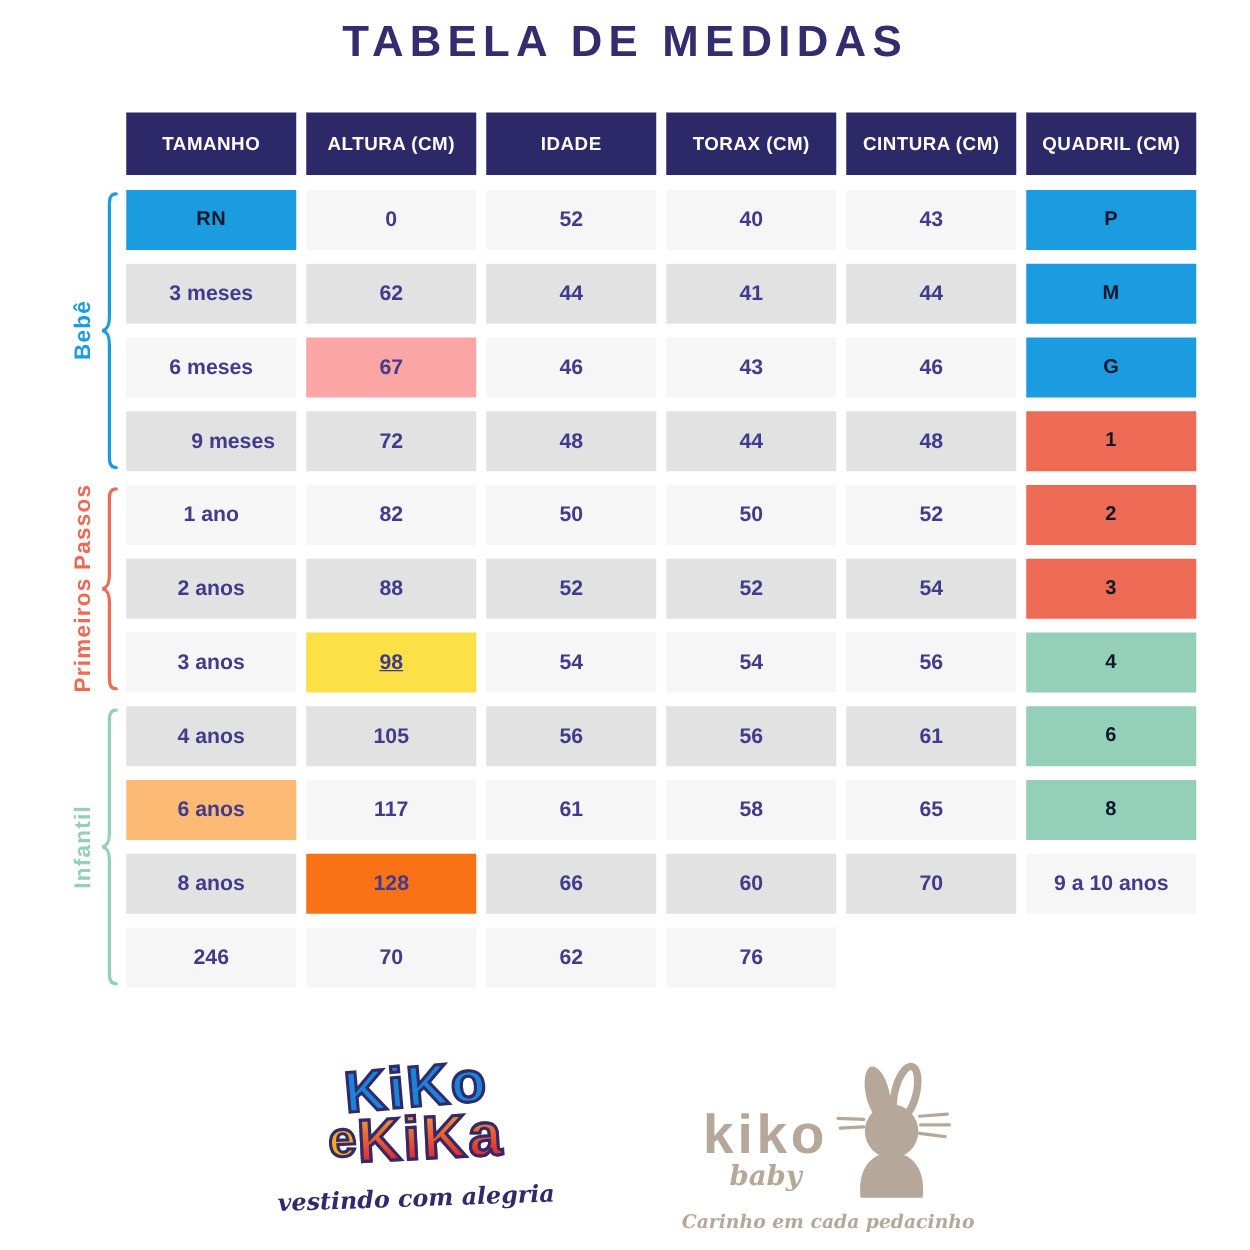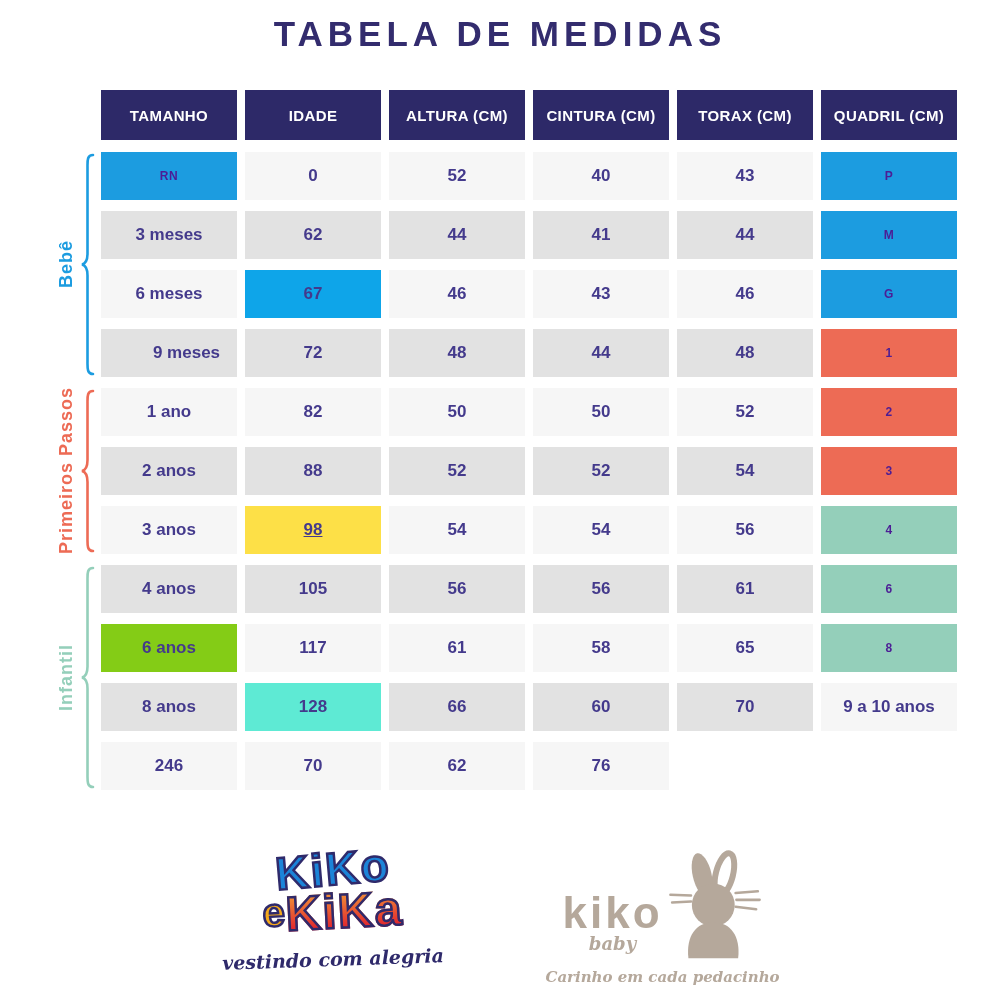"IDADE" div.header-cell { order: before "ALTURA (CM)" -> after "ALTURA (CM)" }
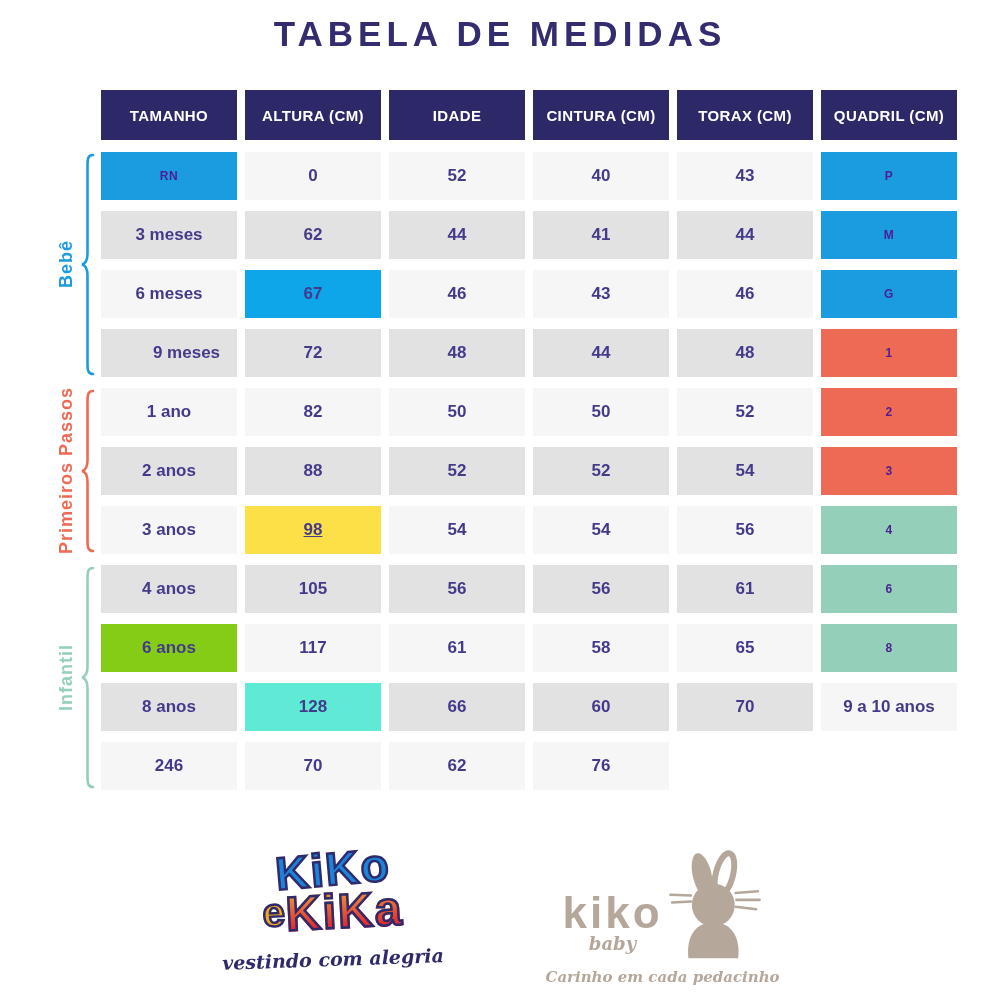"CINTURA (CM)" div.header-cell { order: before "TORAX (CM)" -> after "TORAX (CM)" }
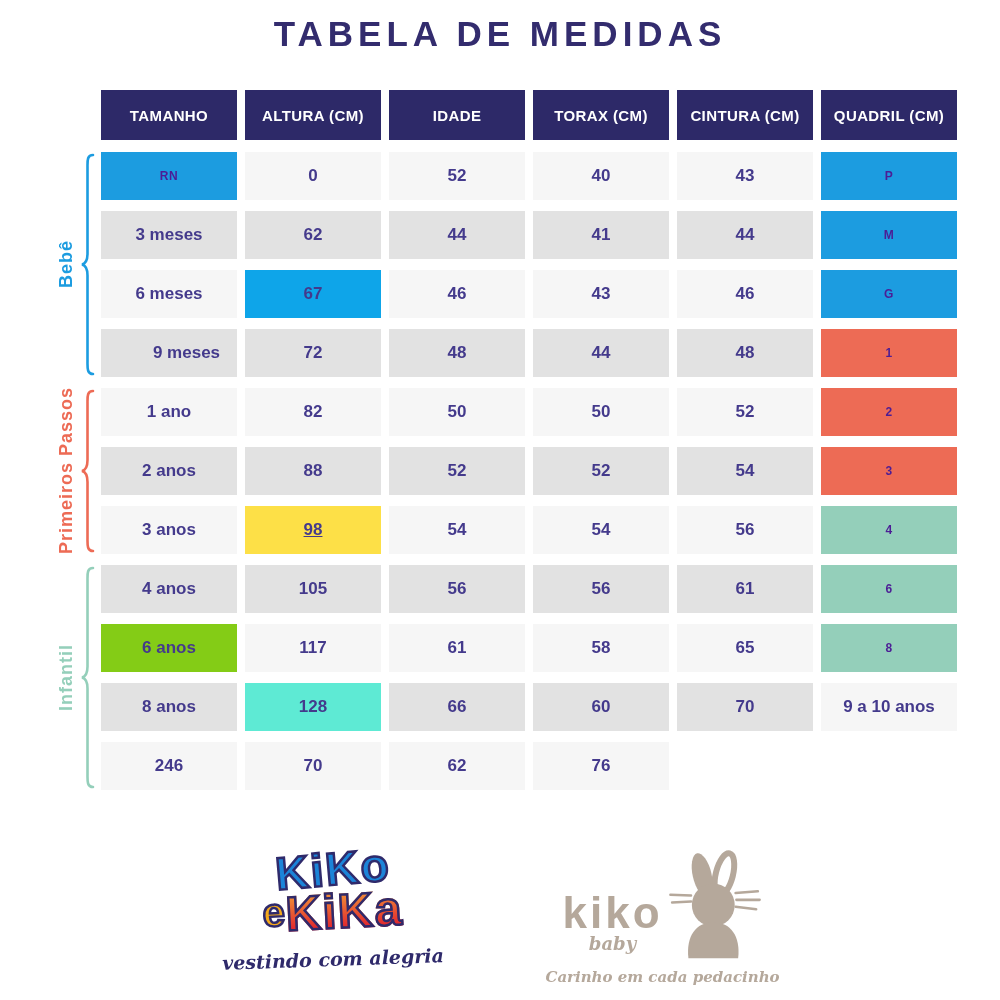"RN" .size-cell { color: #4c1d95 -> #0f172a; font-size: 12px -> 16px }
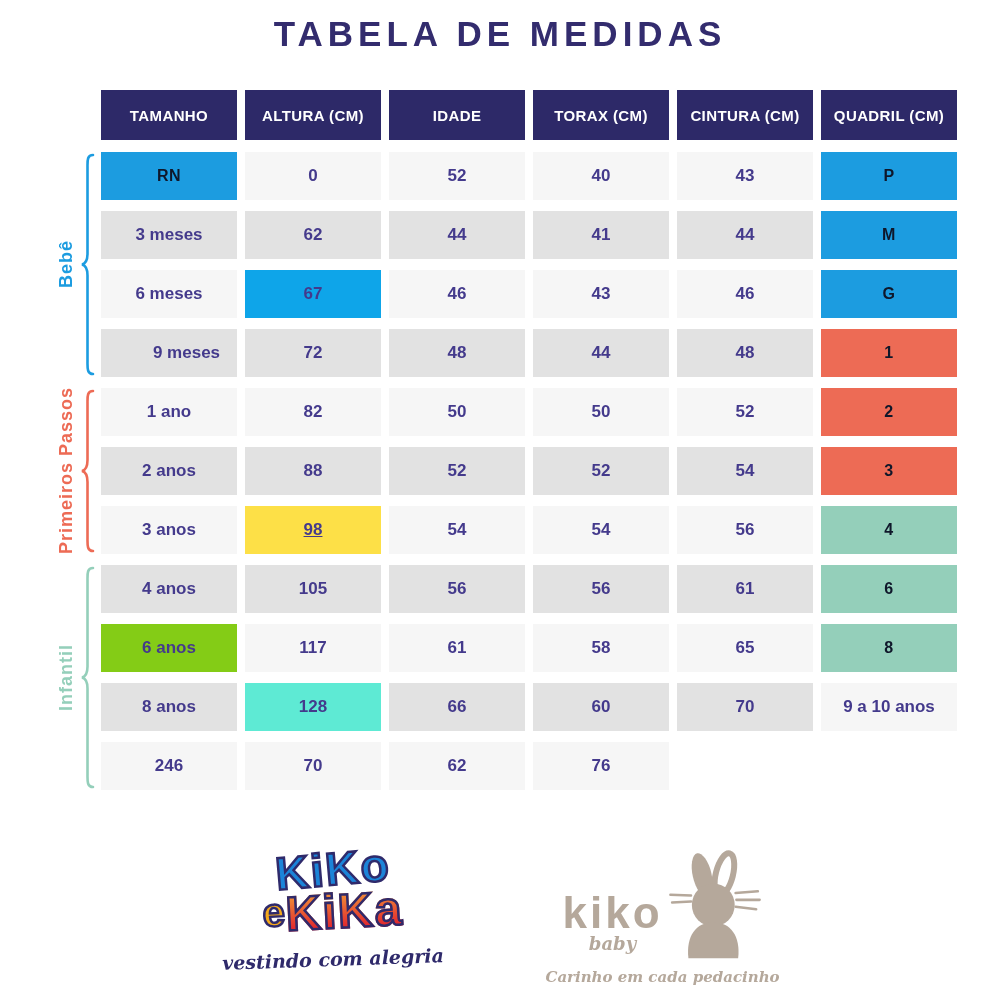"67" div.cell { background: #0ea5e9 -> #fca5a5 }
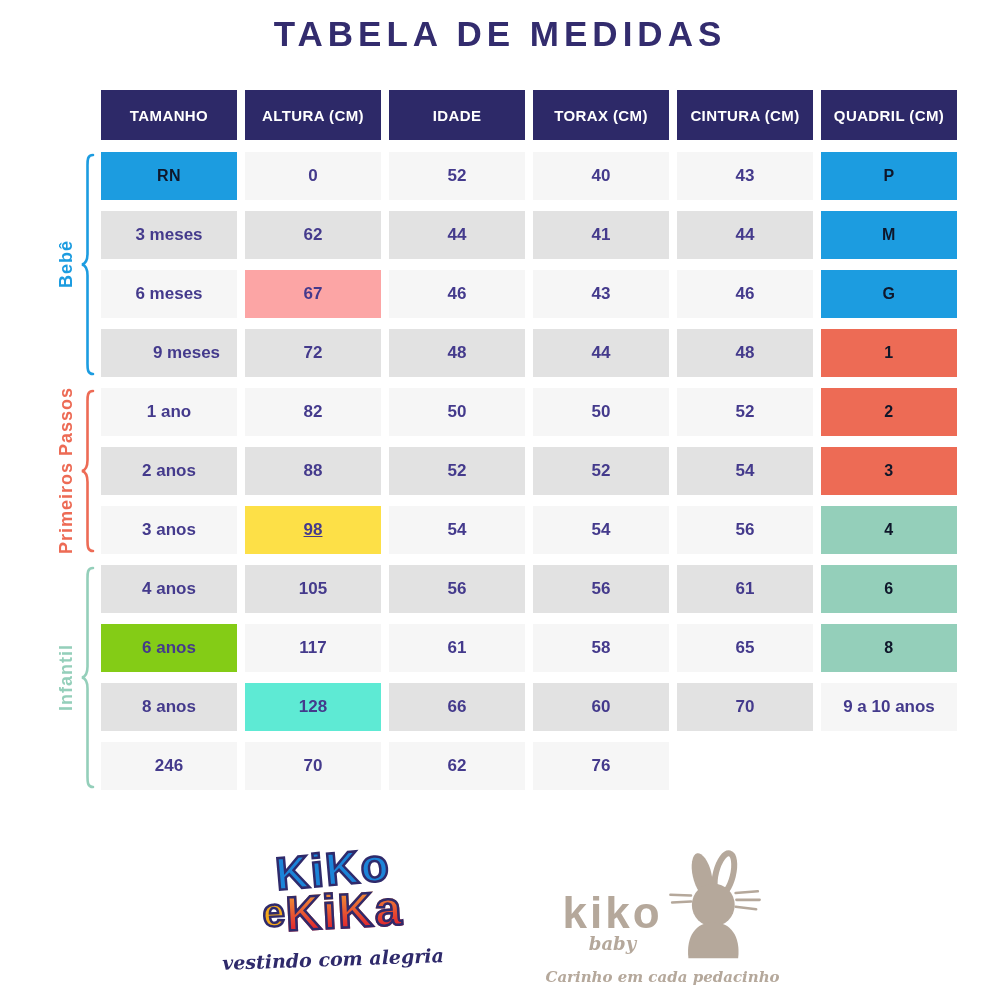"6 anos" div.cell { background: #84cc16 -> #fdba74 }
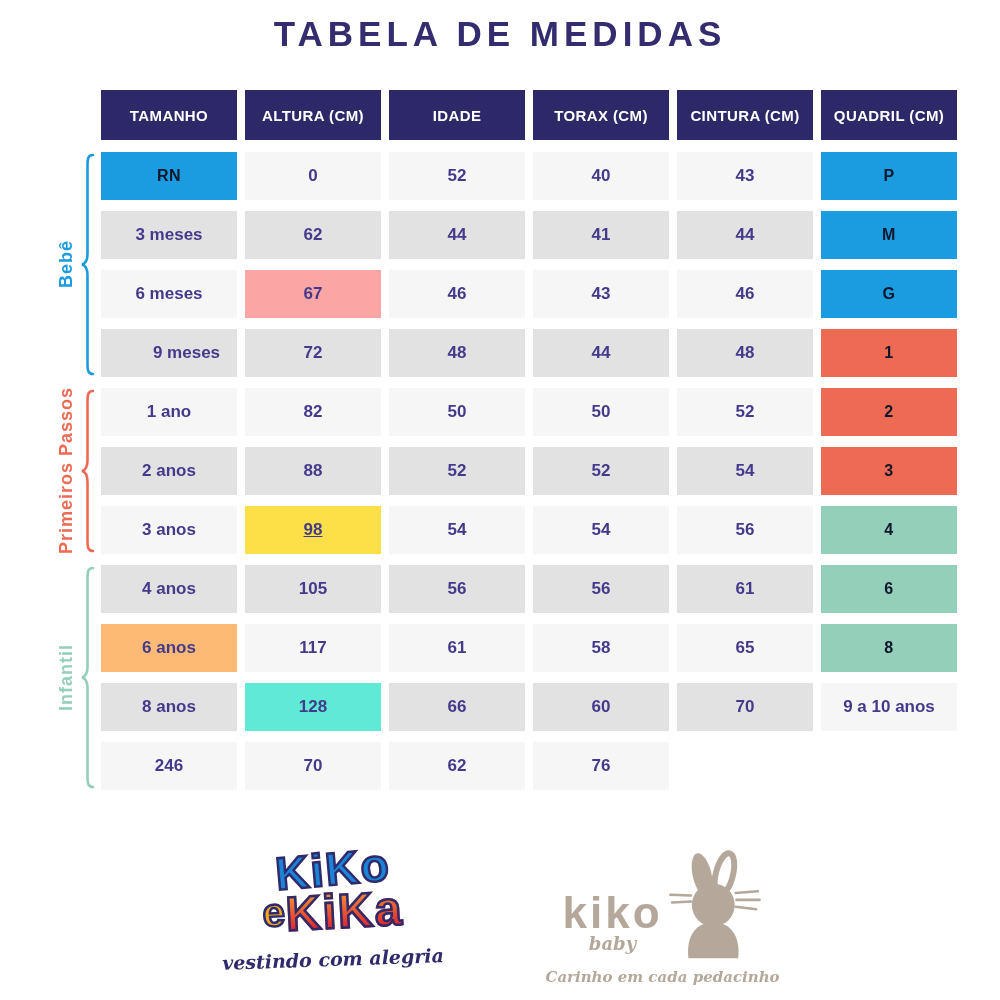"128" div.cell { background: #5eead4 -> #f97316 }
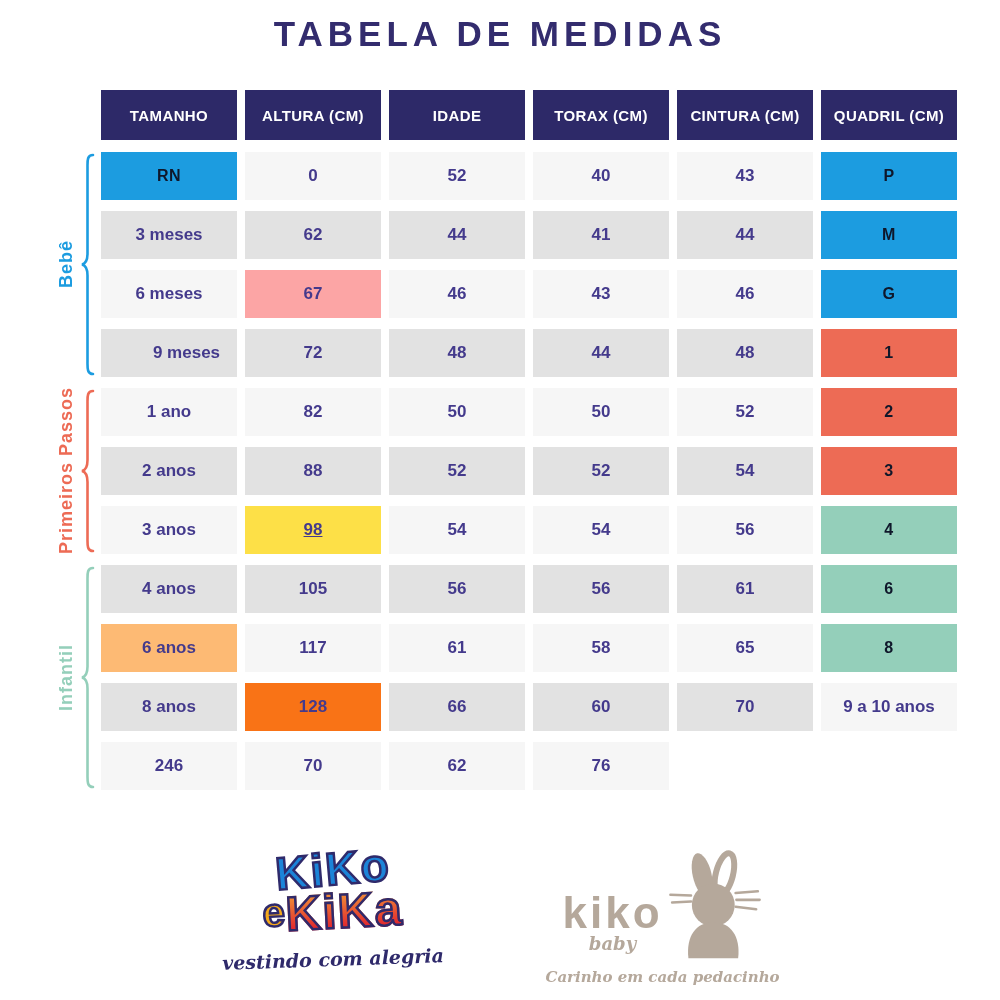"baby" .kb-sub { font-size: 18px -> 22px }
